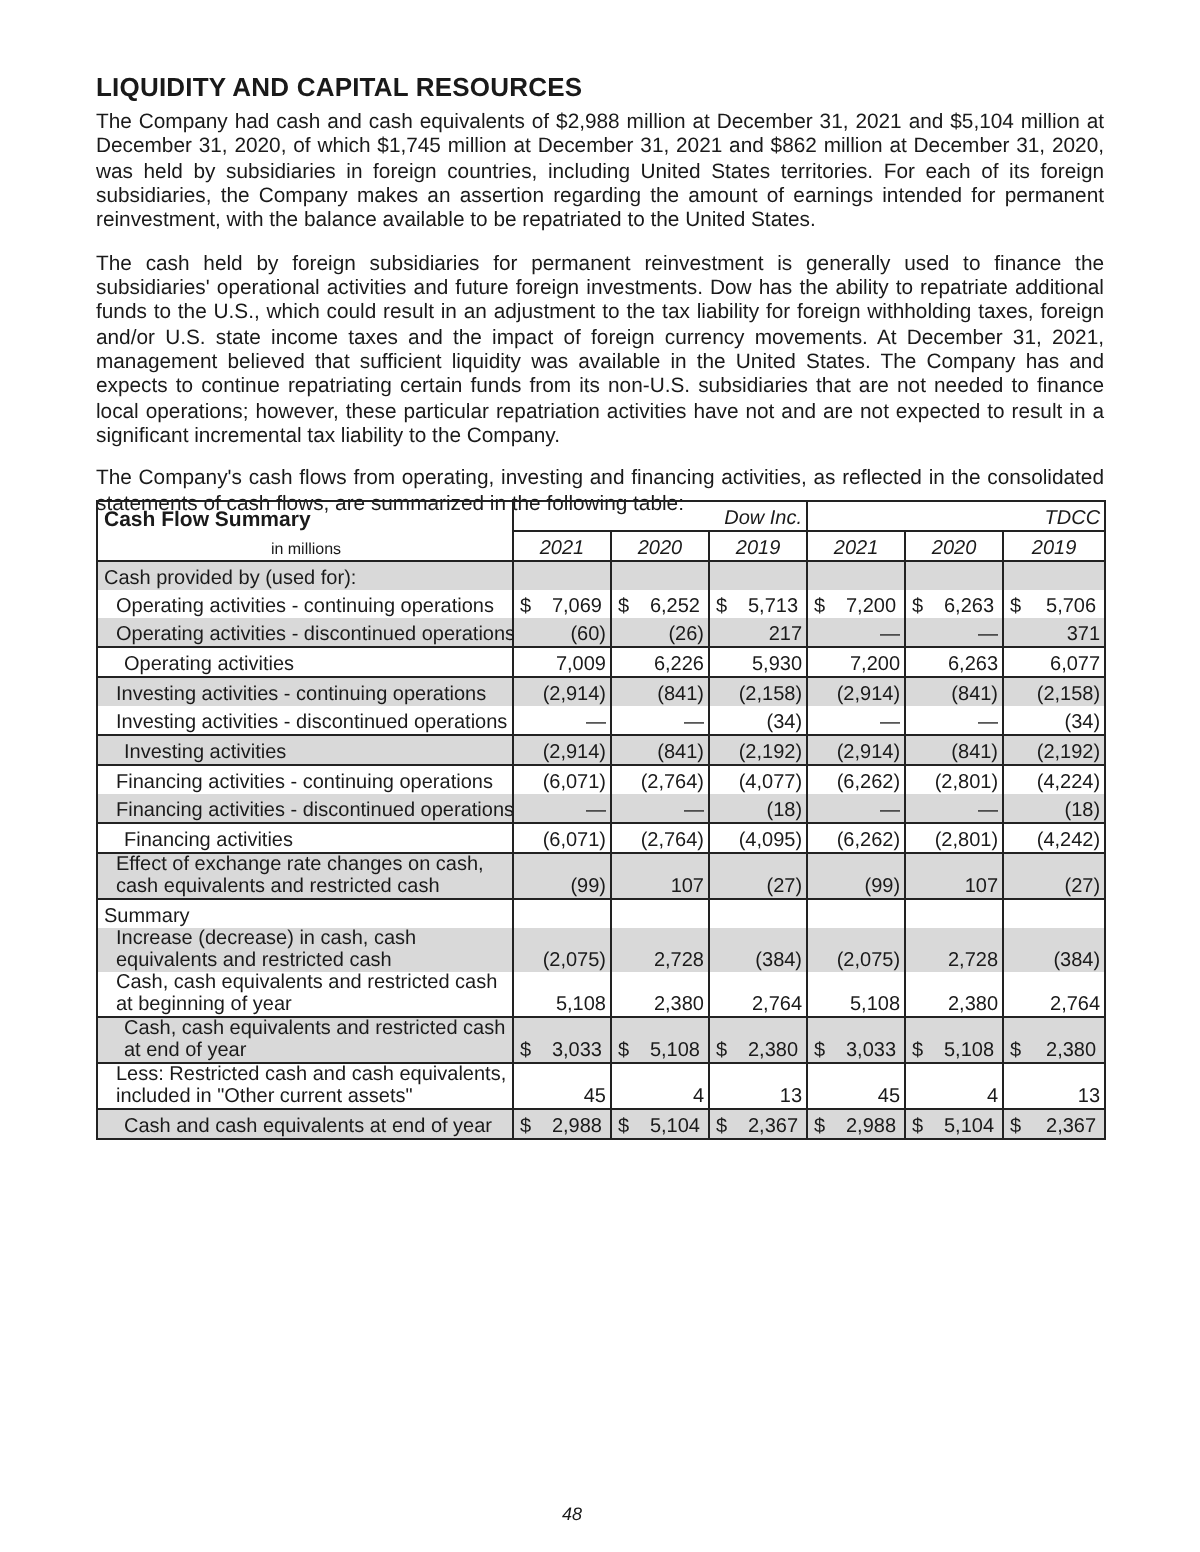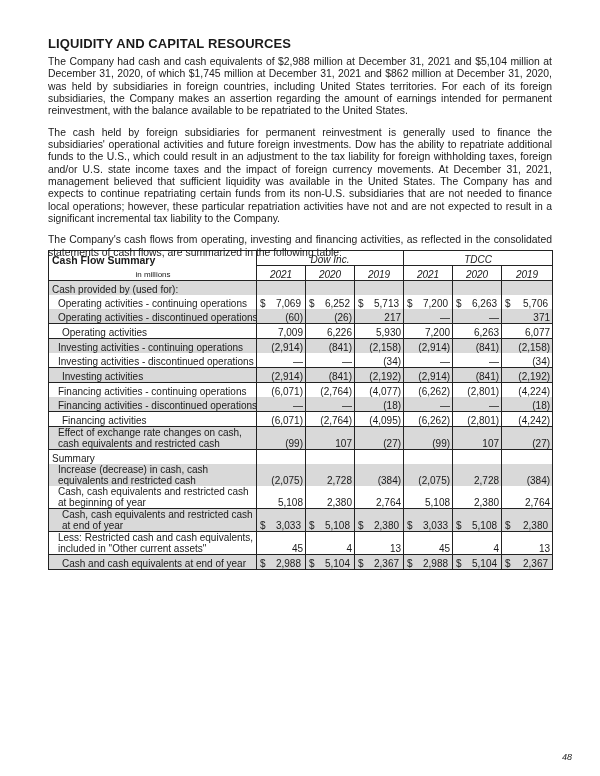"Dow Inc." .hdr-group { text-align: center -> right }
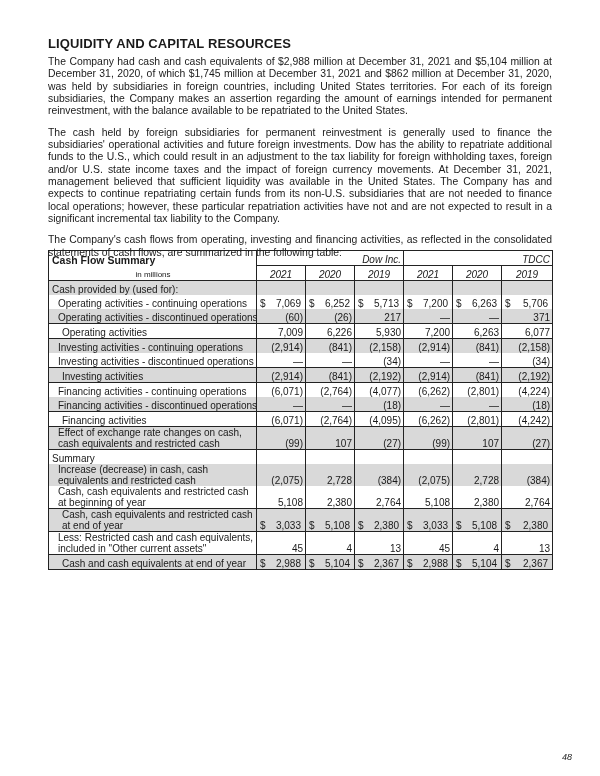"48" .footer-page { text-align: right -> center }
